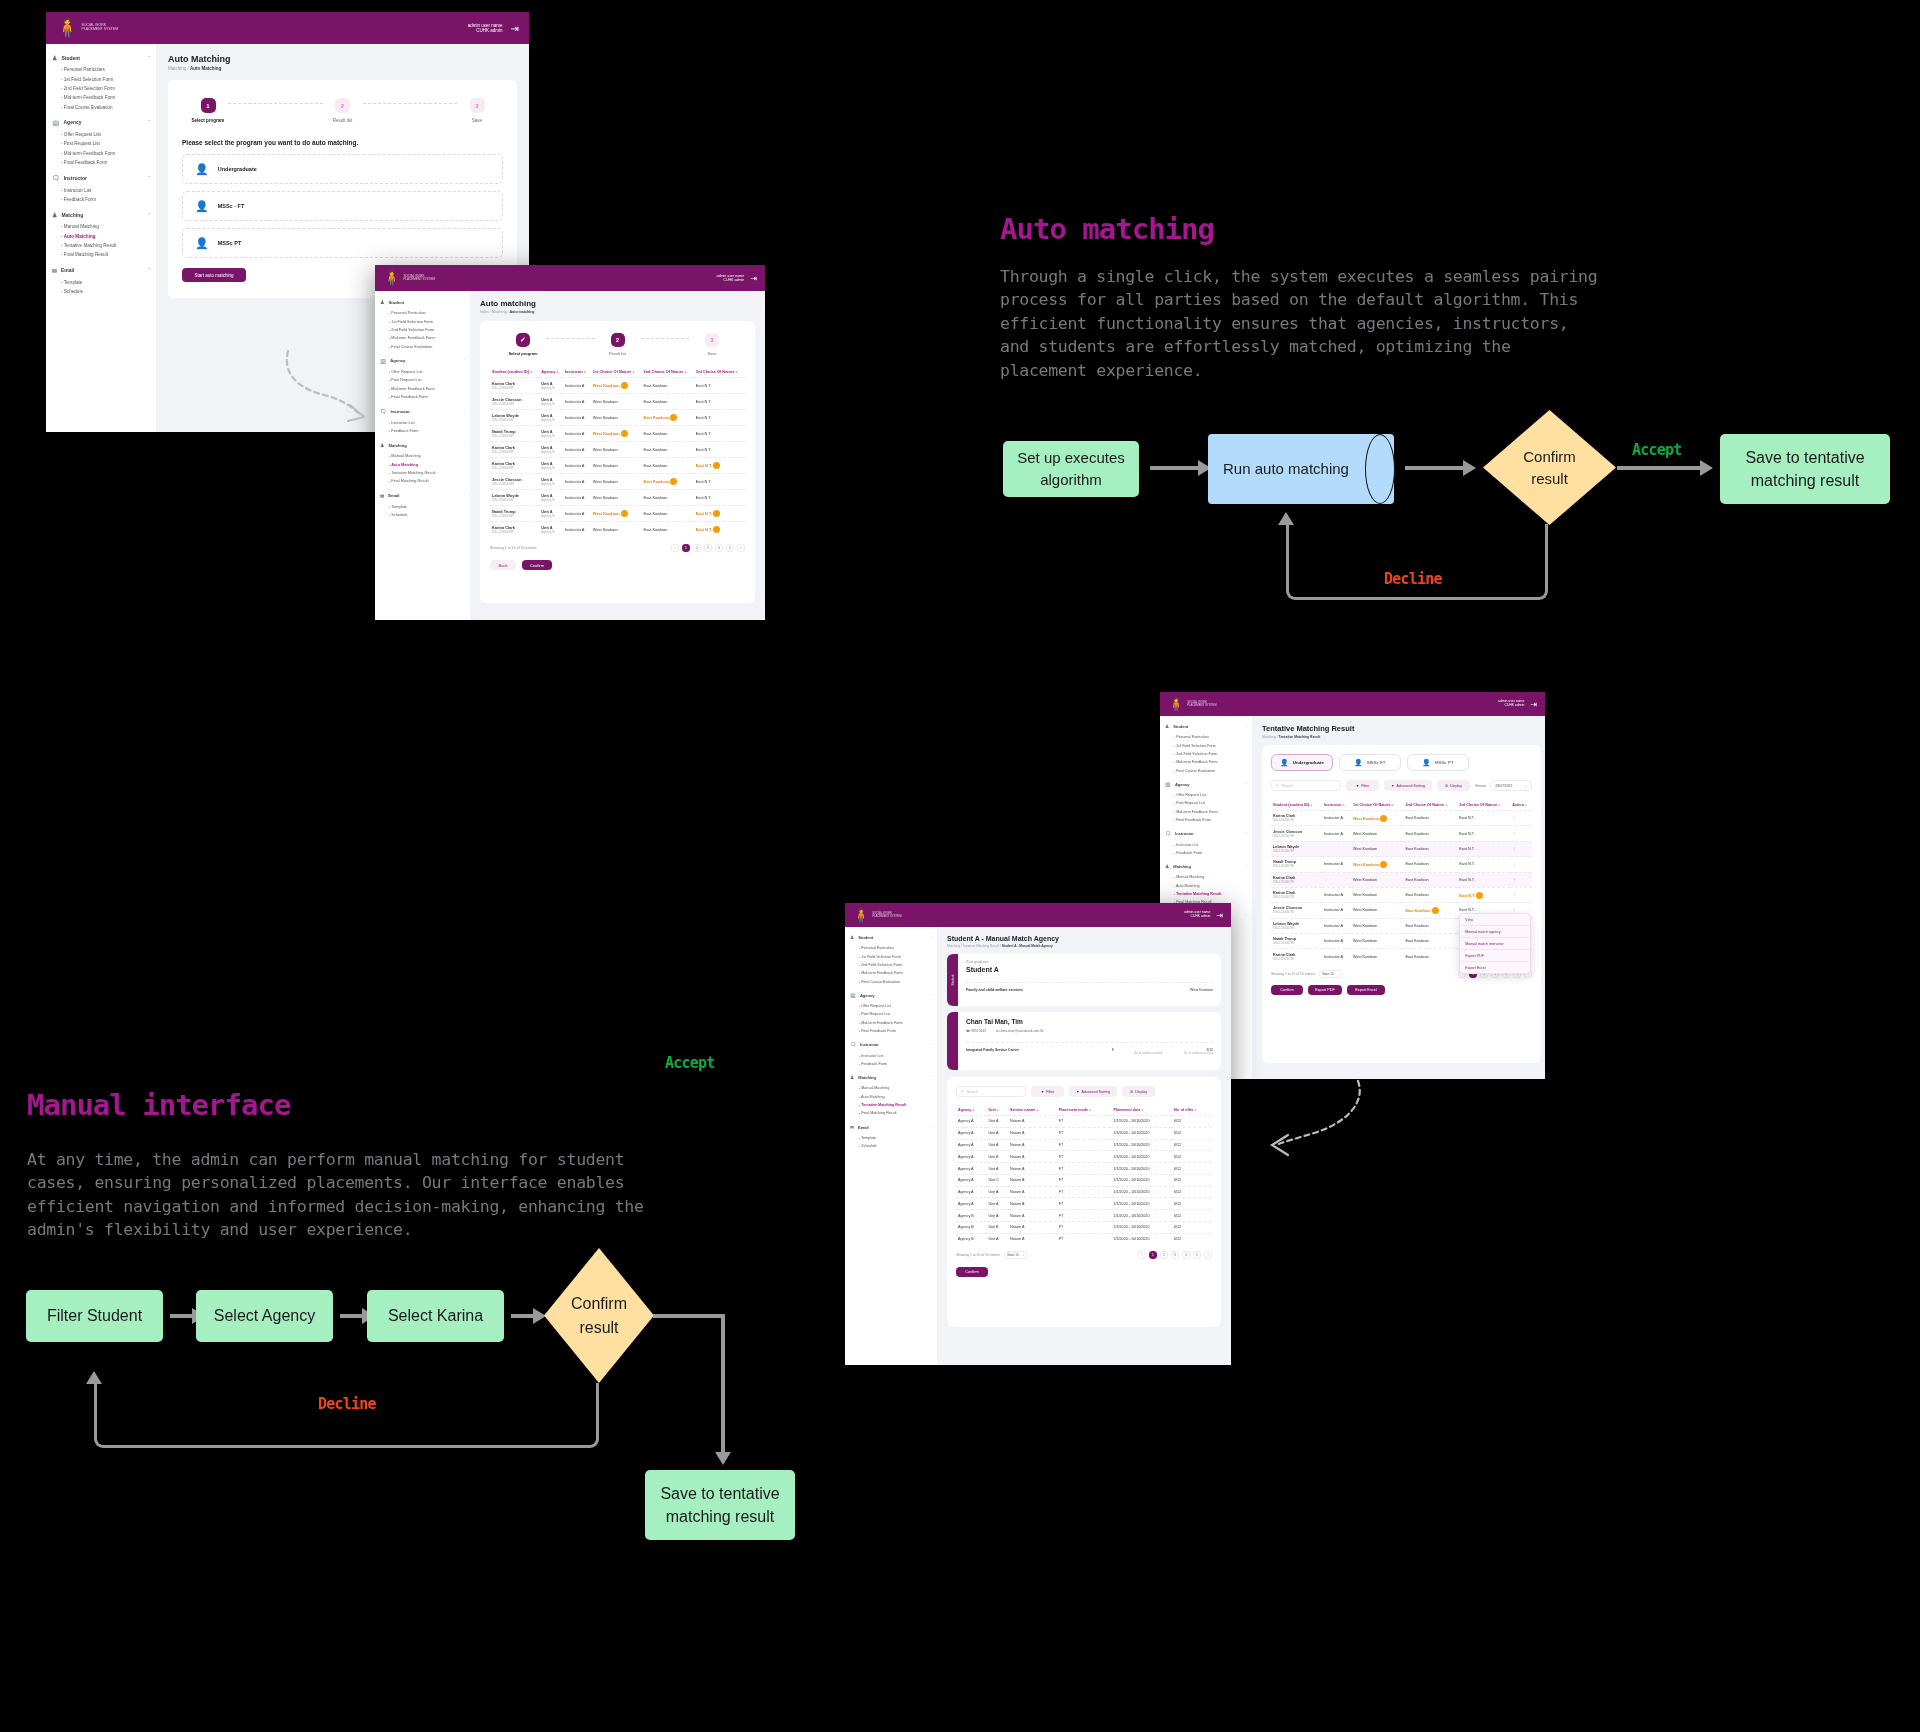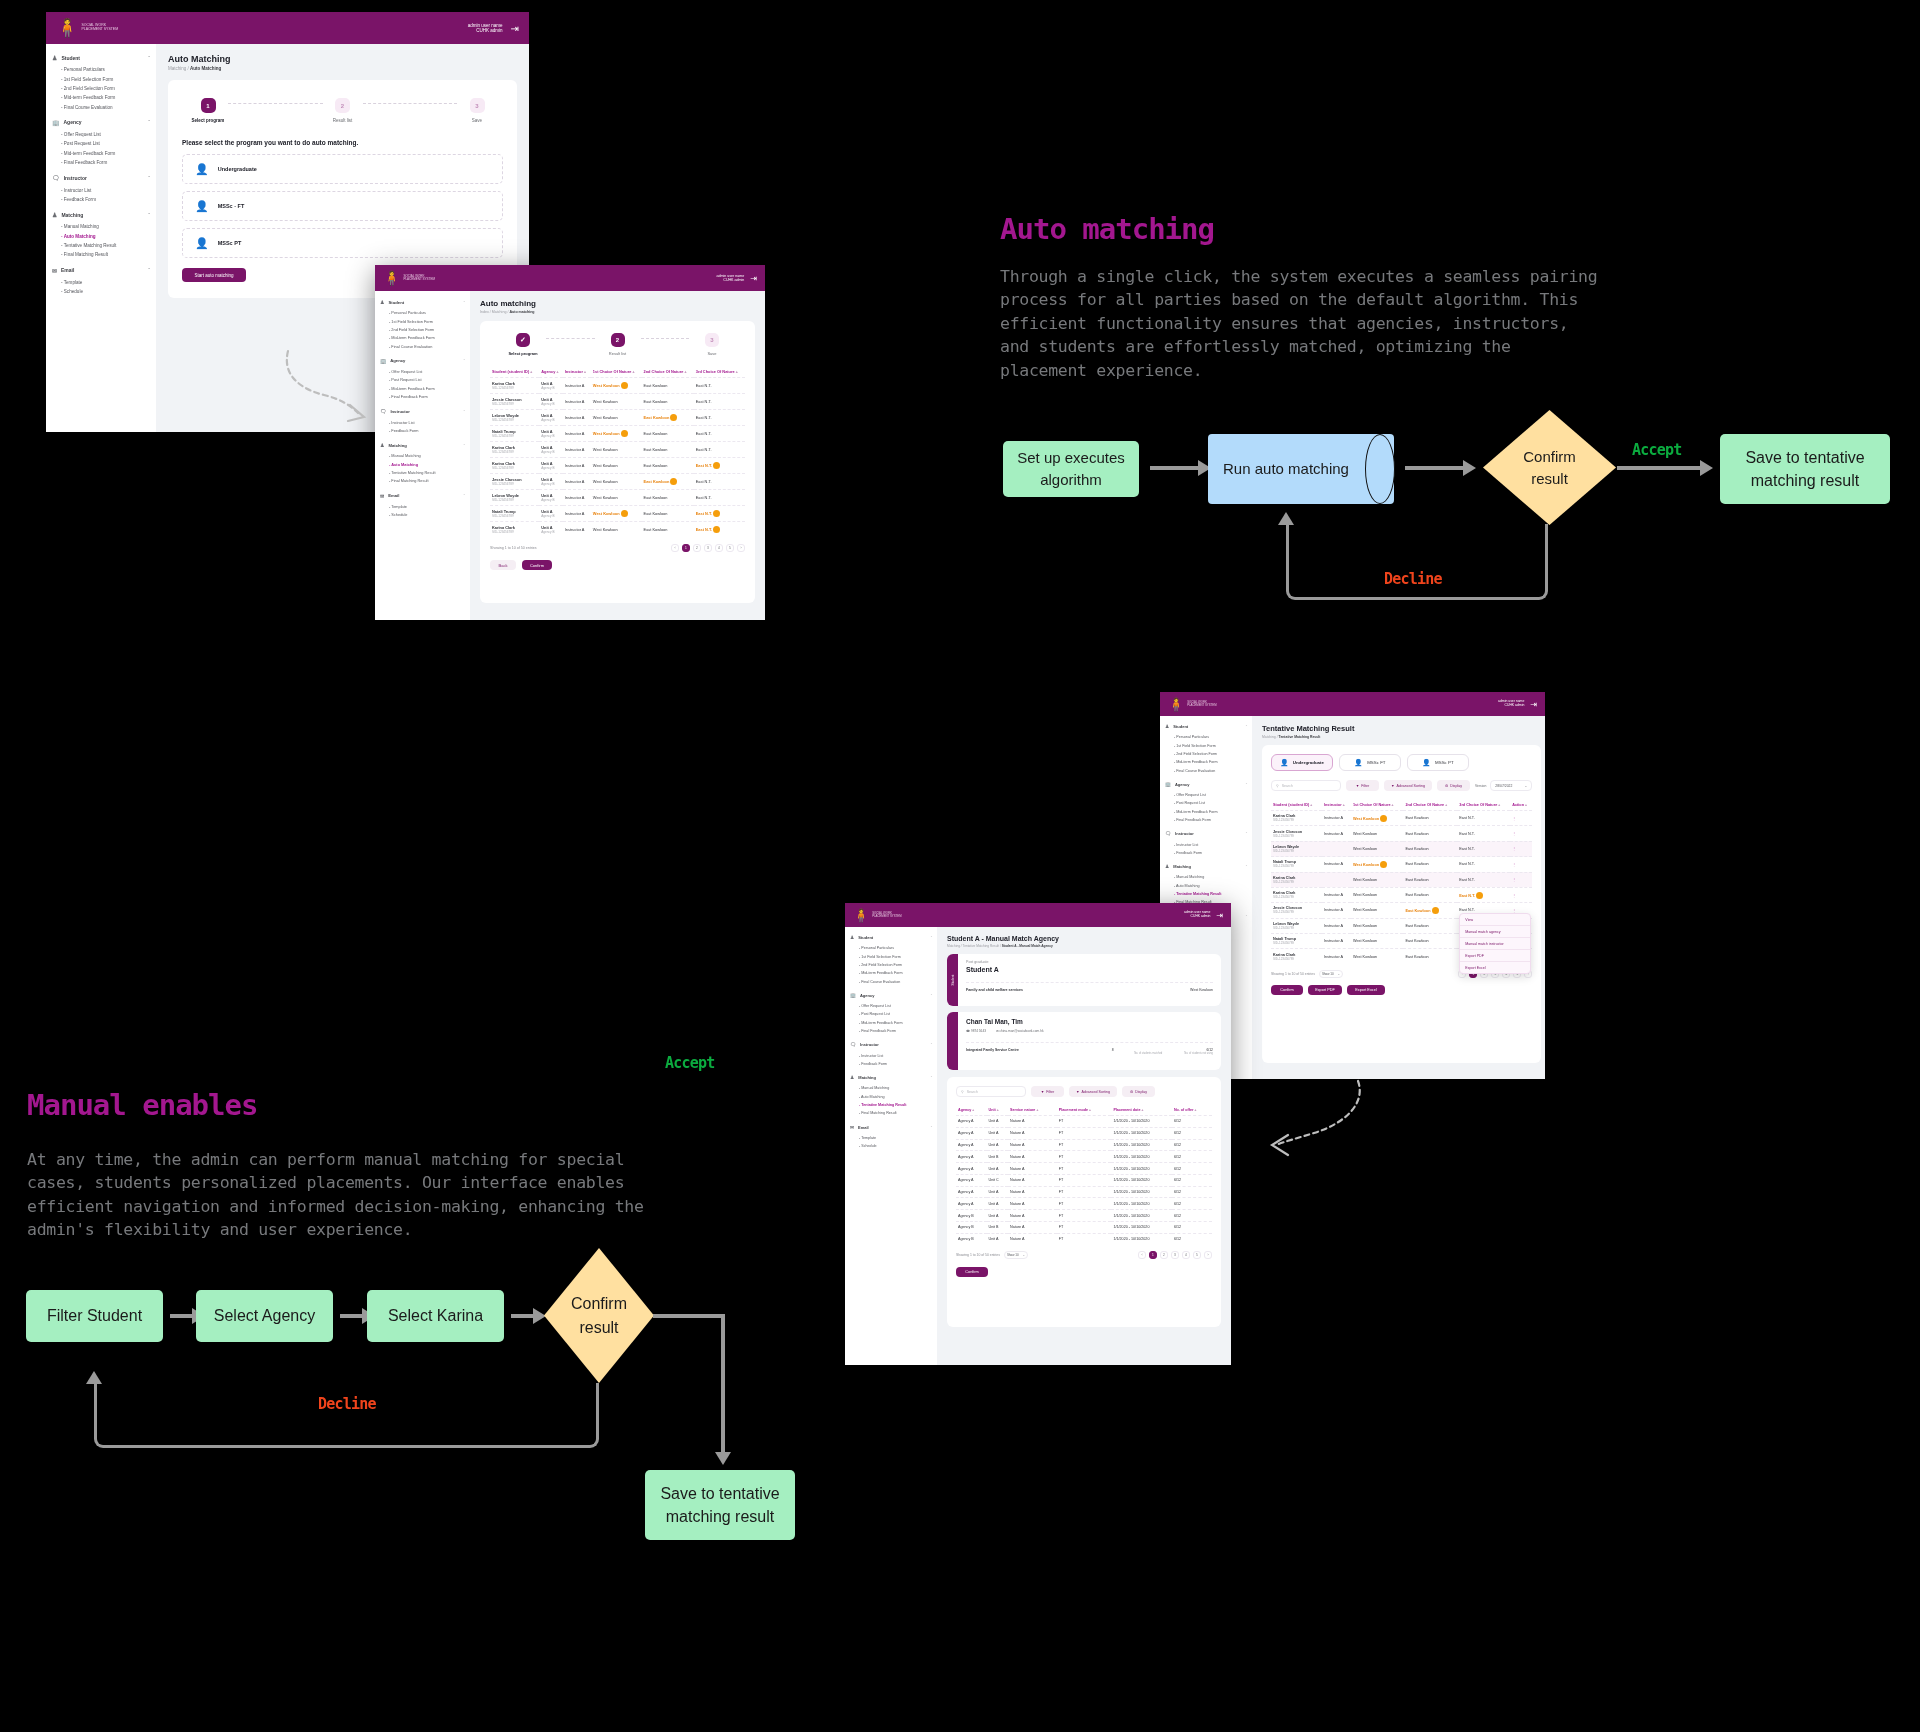"Manual enables" div.abs { text: enables -> interface }
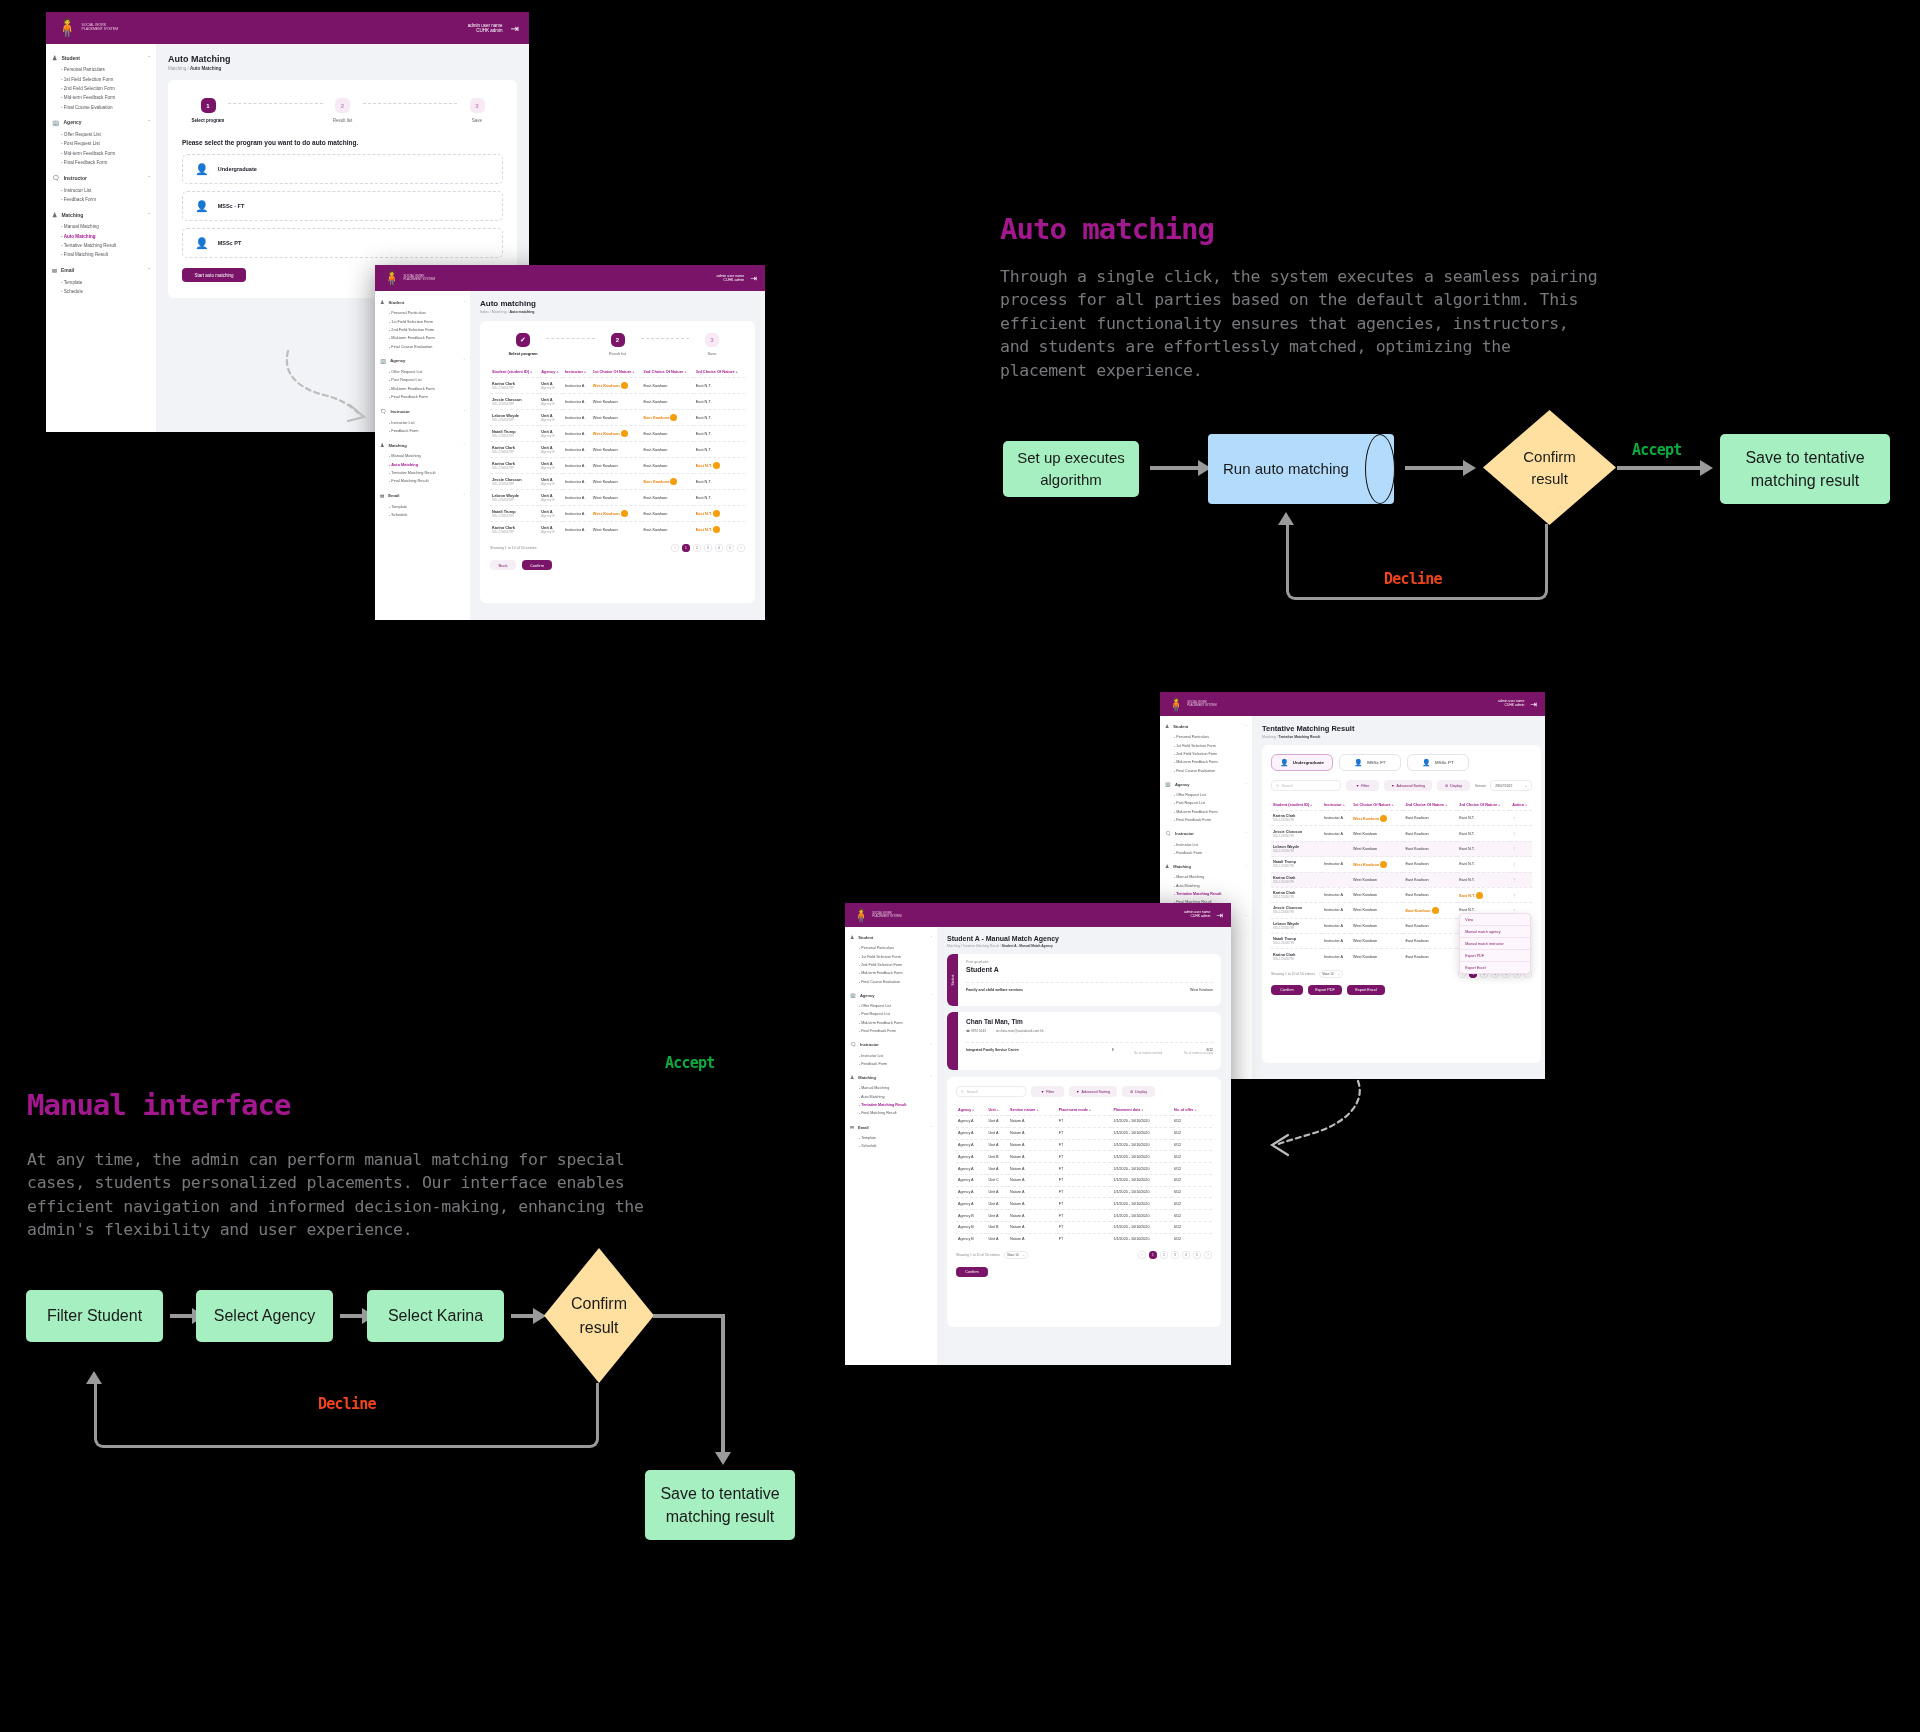"At any time, the admin" div.abs { text: special cases, students -> student cases, ensuring }
